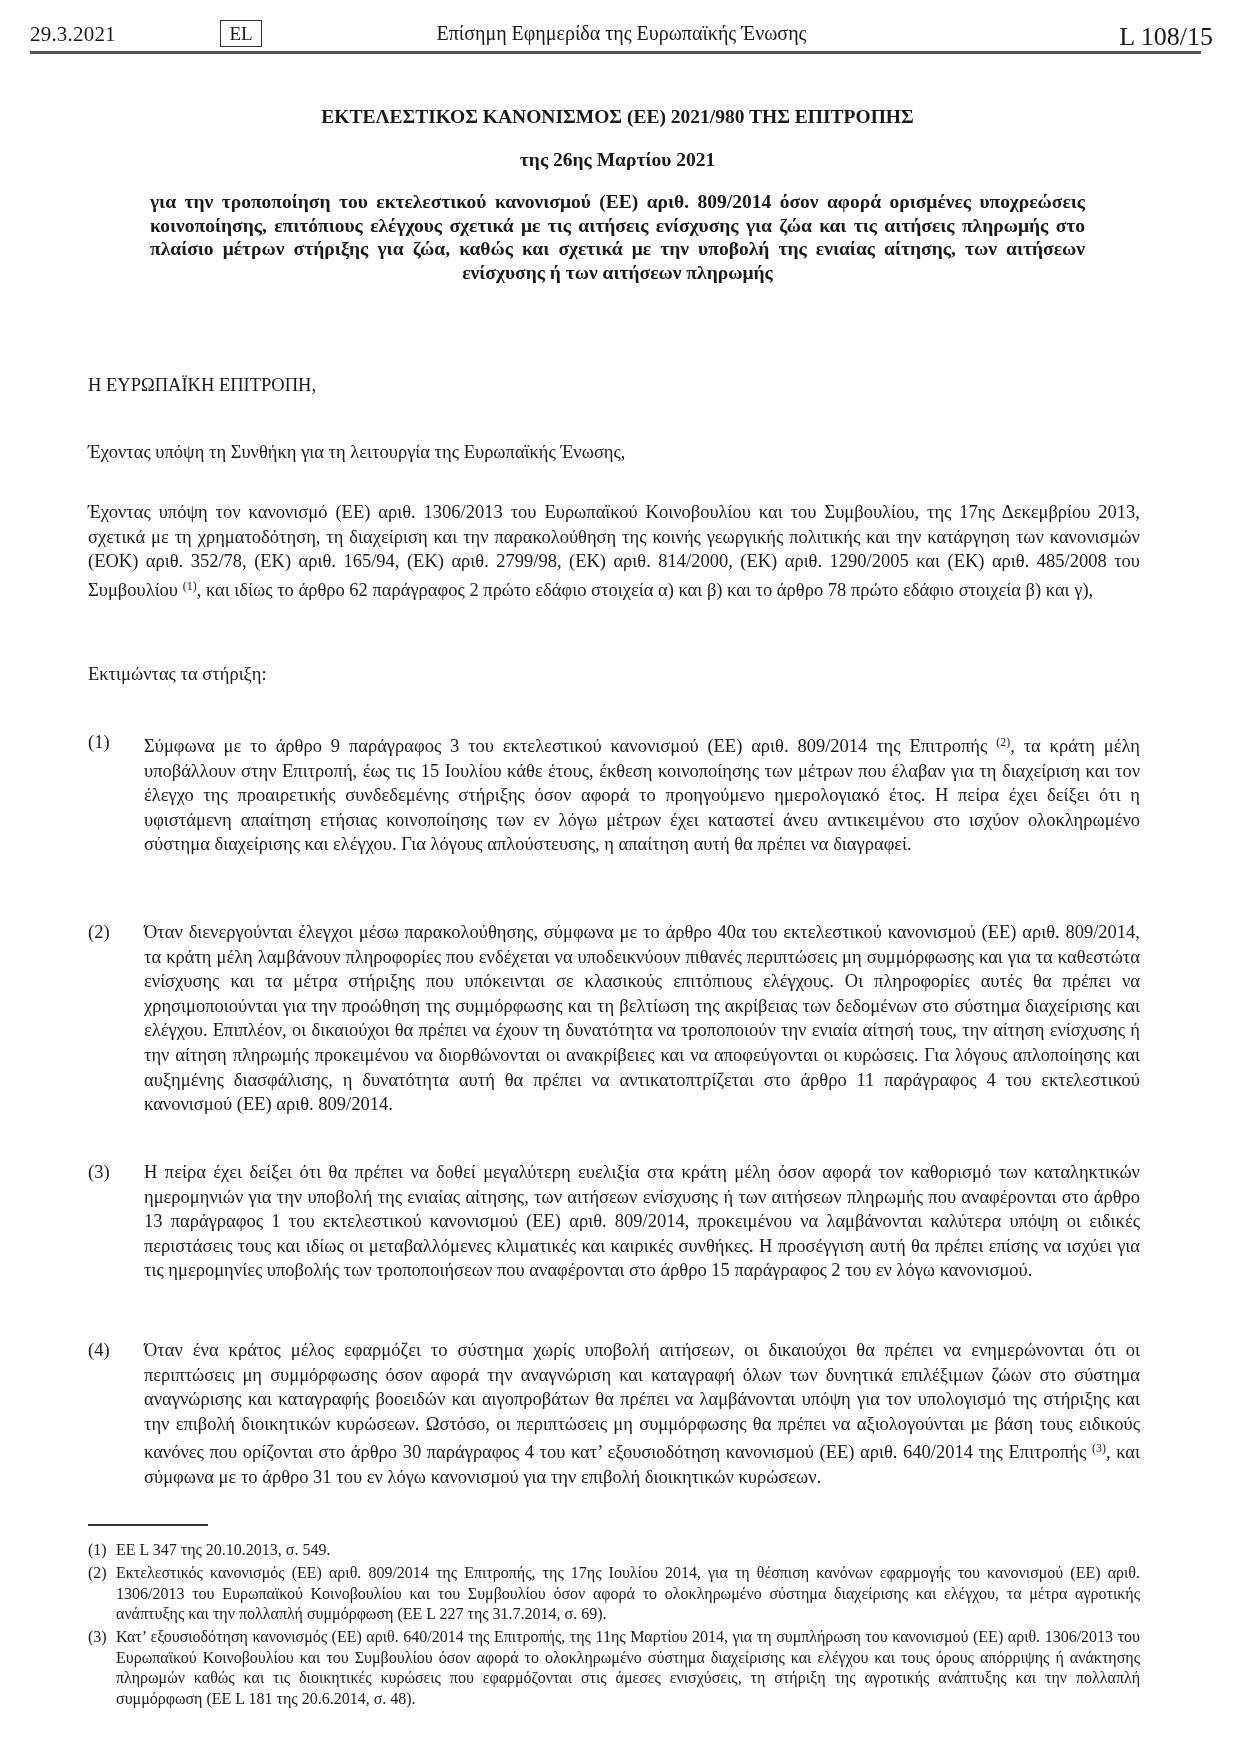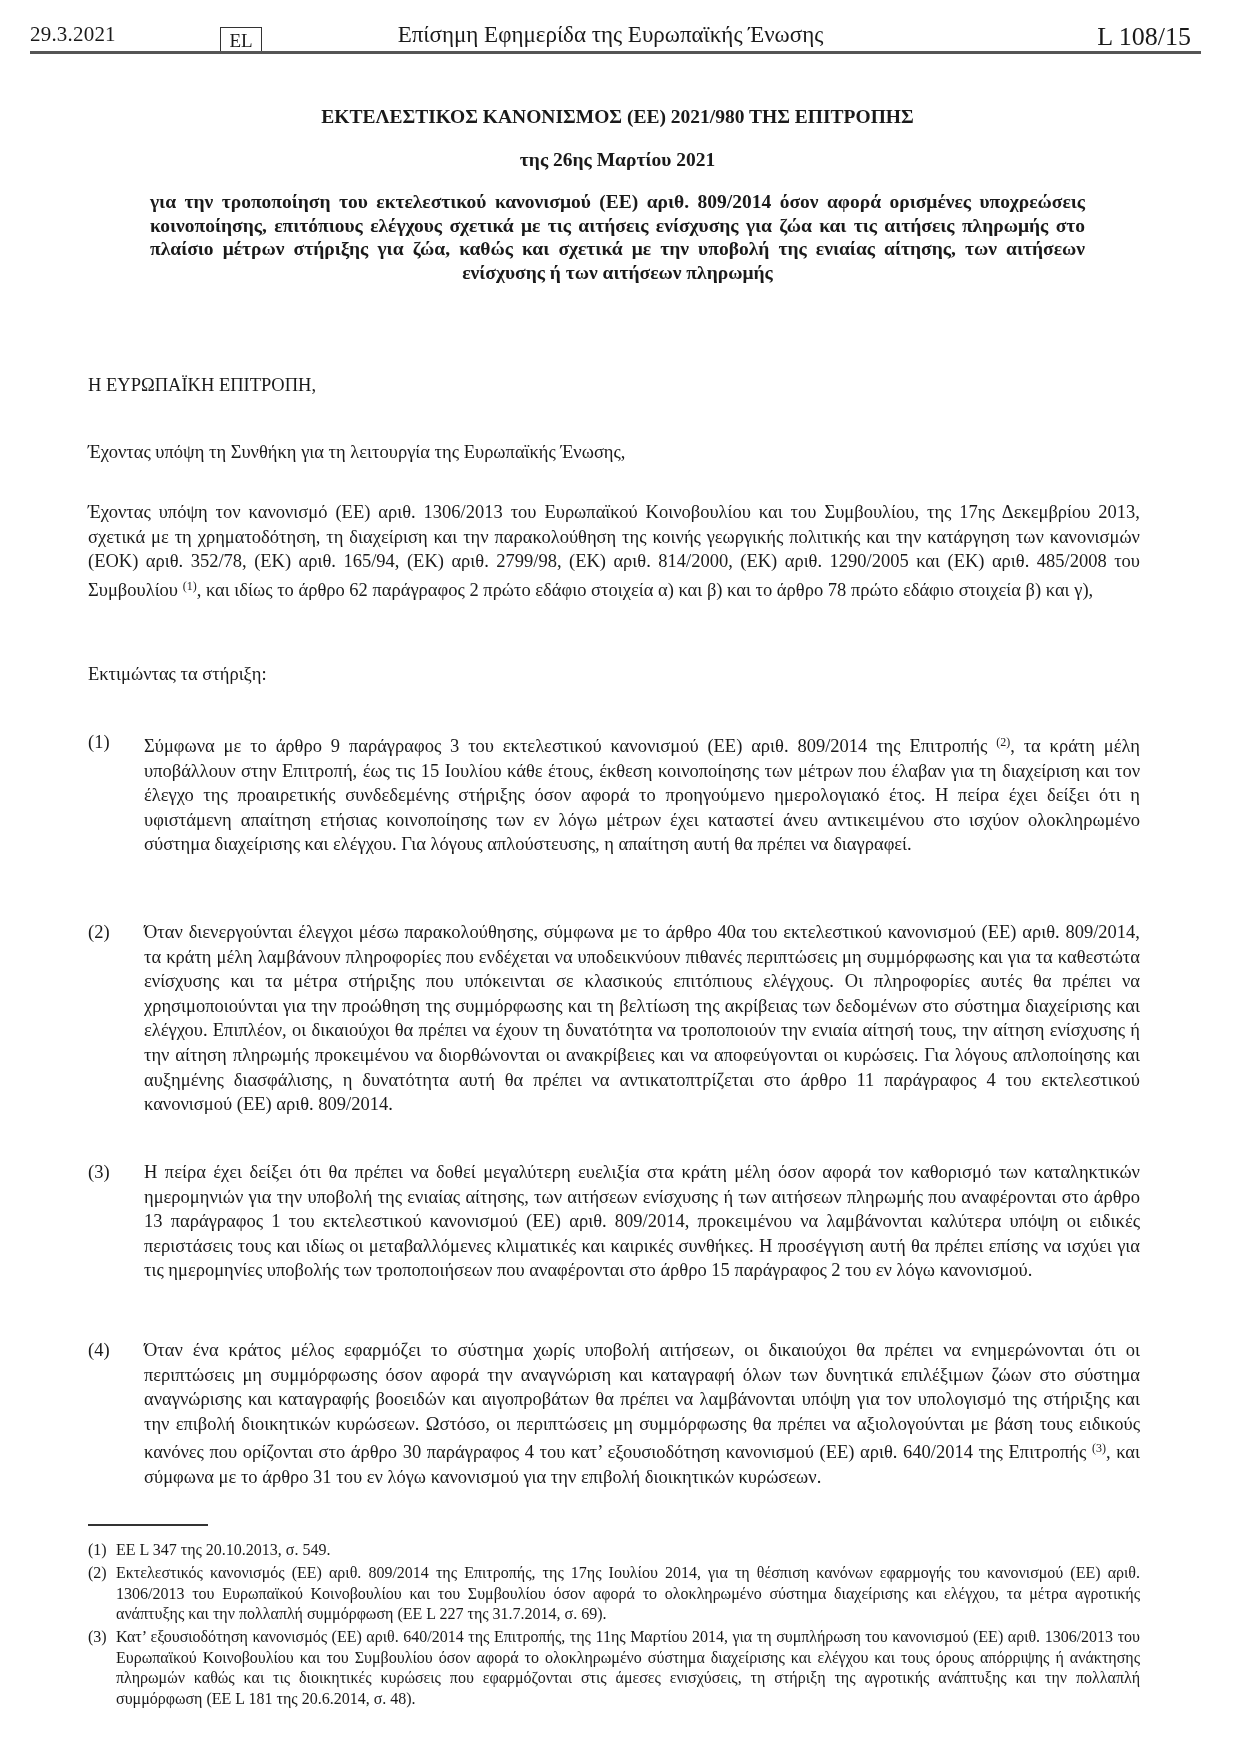"29.3.2021" .hdr { right: 44px -> 22px }
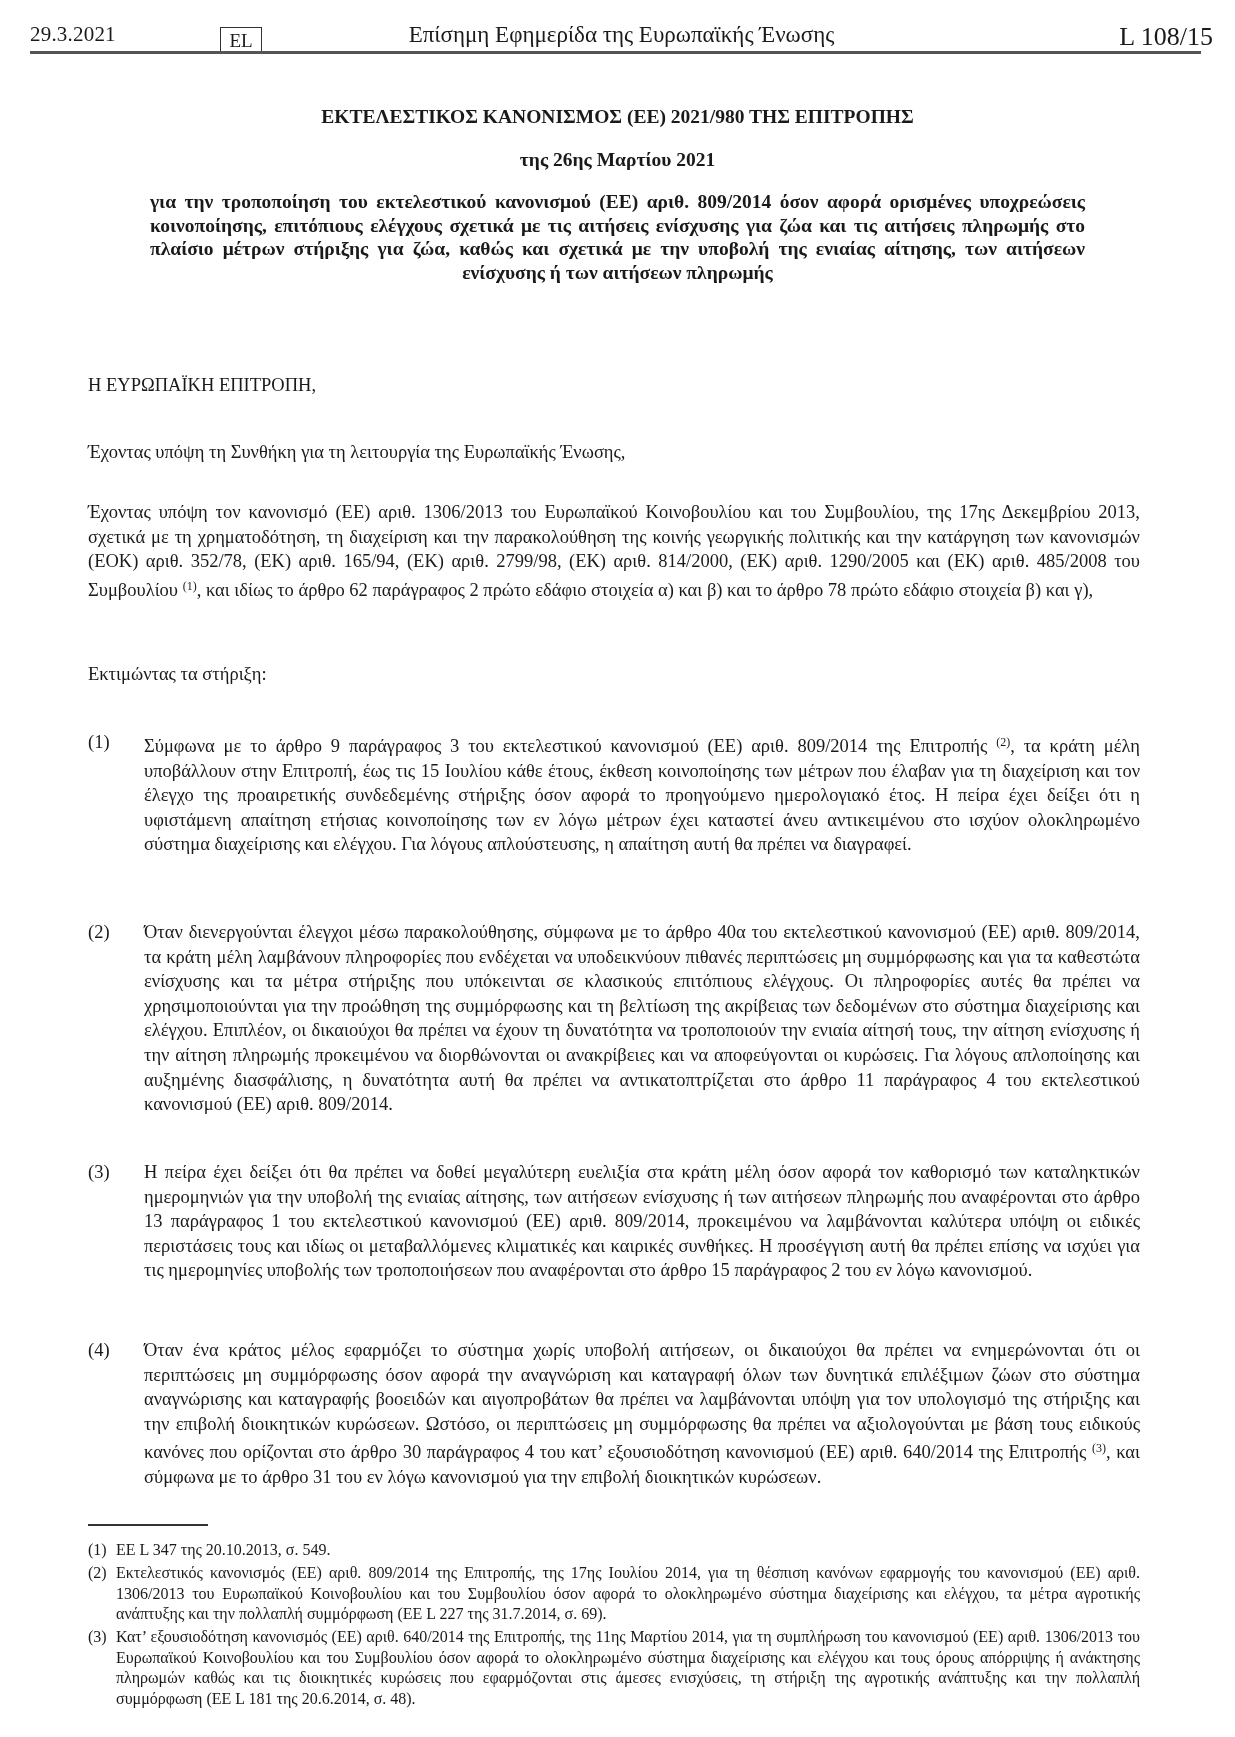"EL" .hdr-lang { margin-top: 7px -> none }
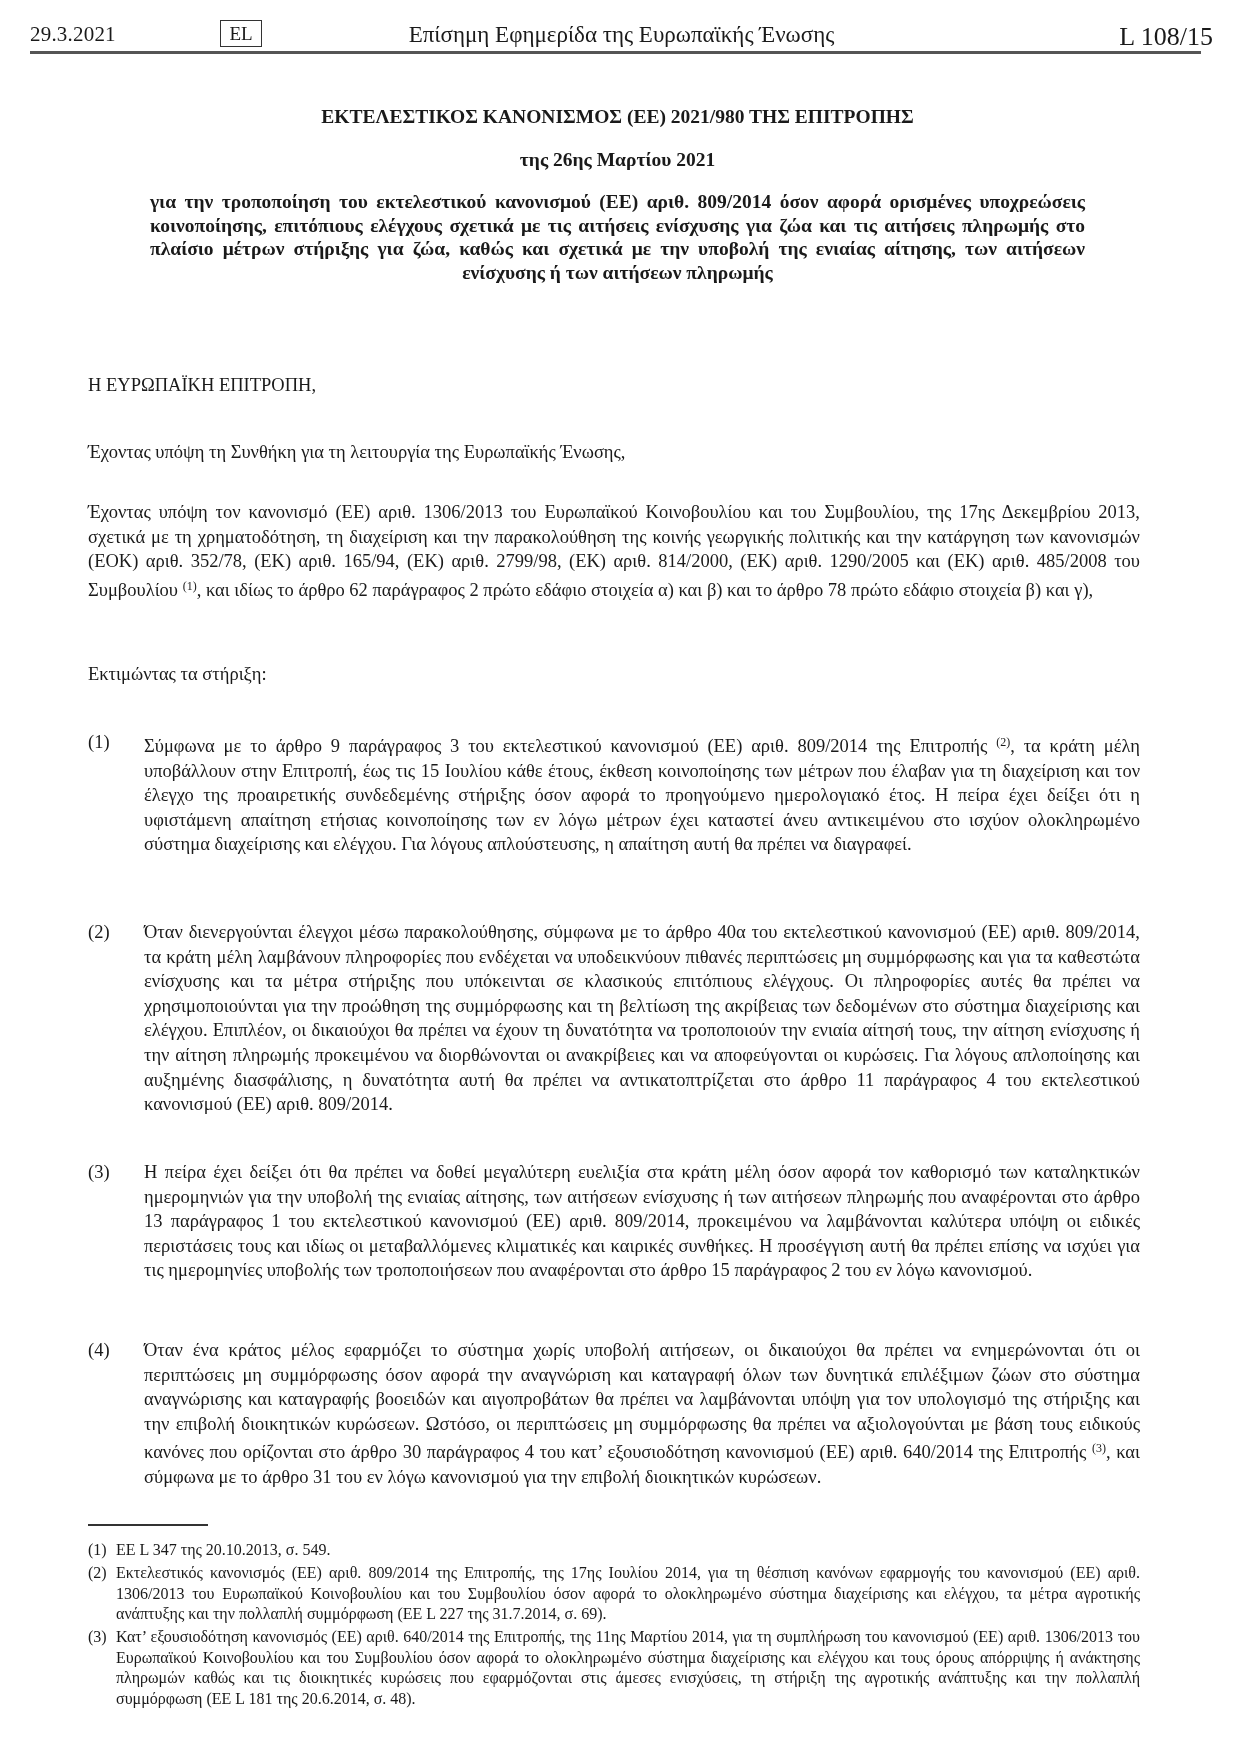"Επίσημη Εφημερίδα της Ευρωπαϊκής Ένωσης" .hdr-title { font-size: 23px -> 20px }
